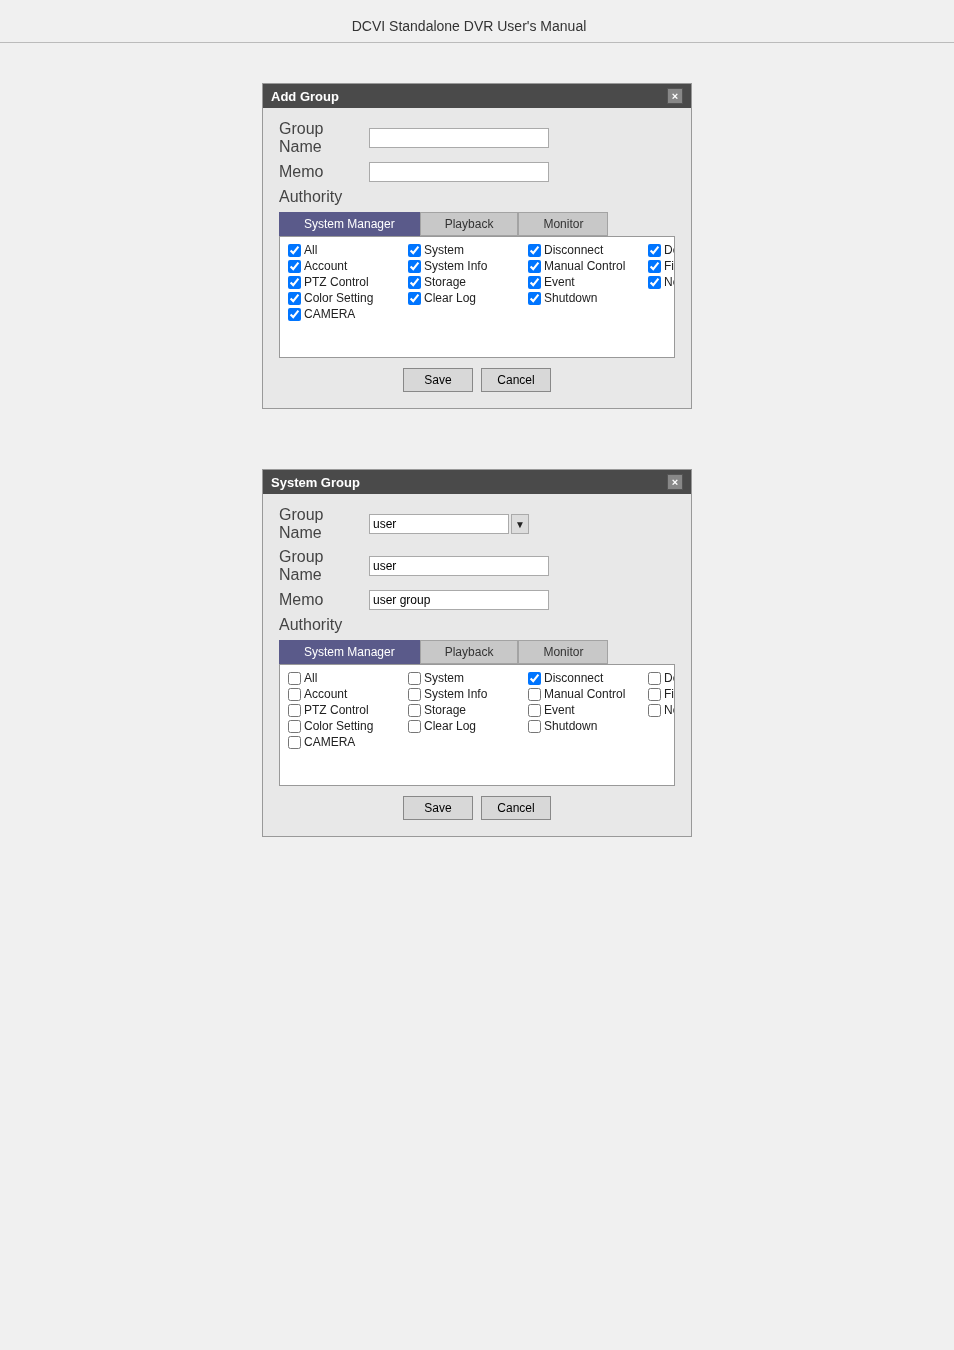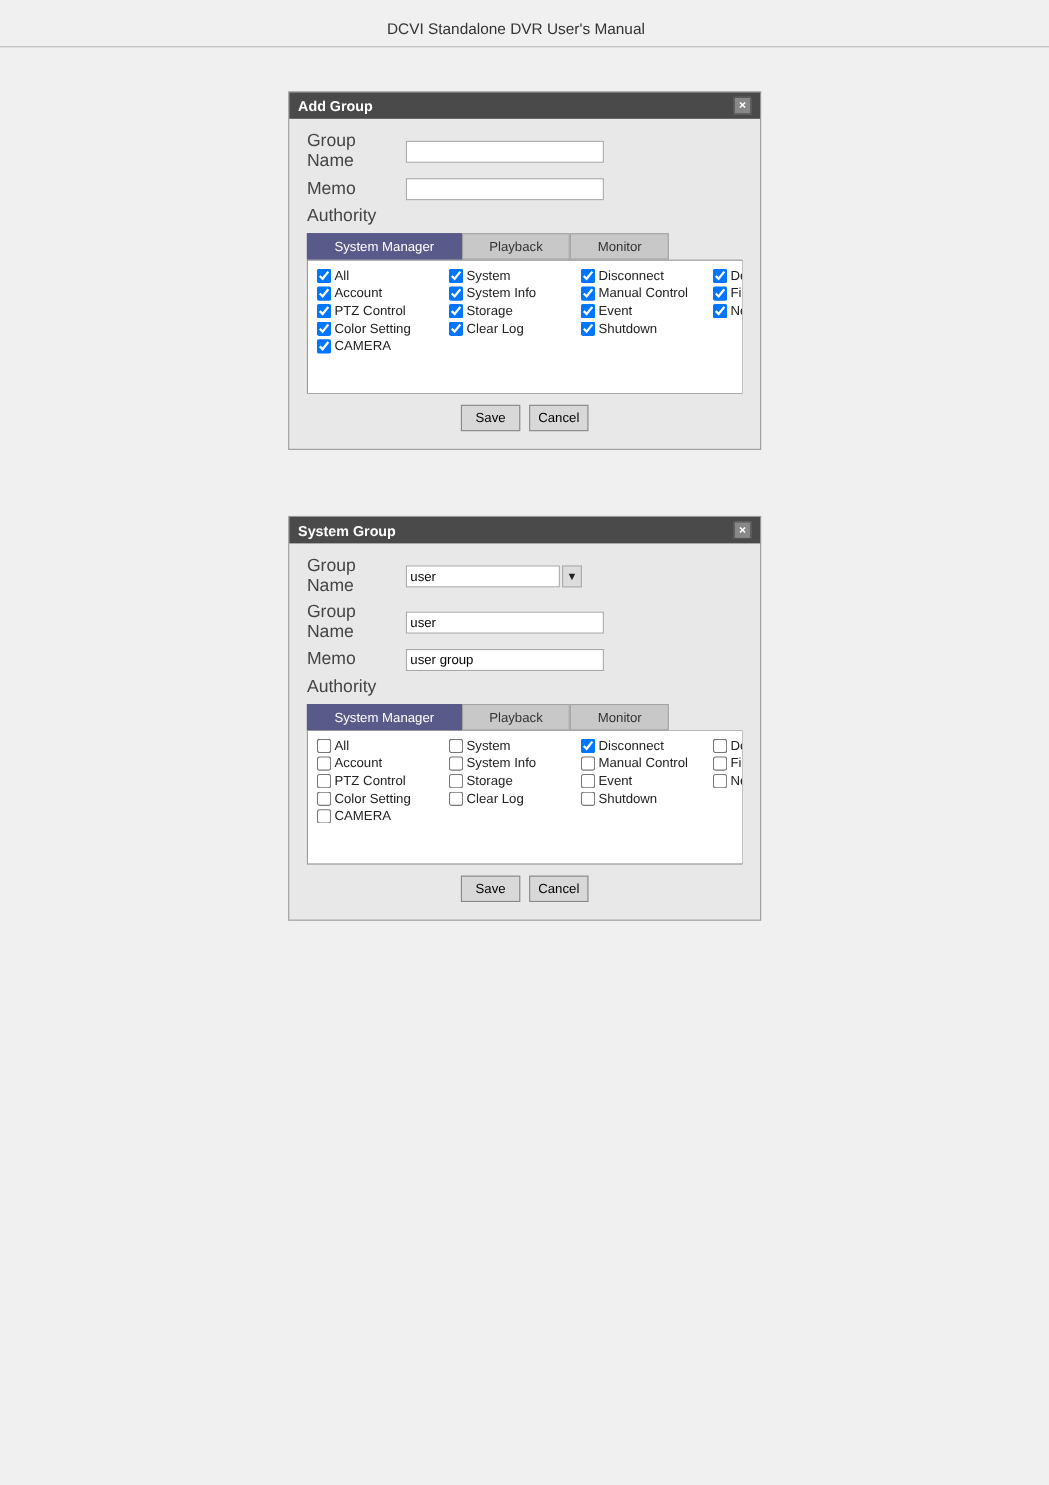"Save" .btn { width: 54px -> 70px }
